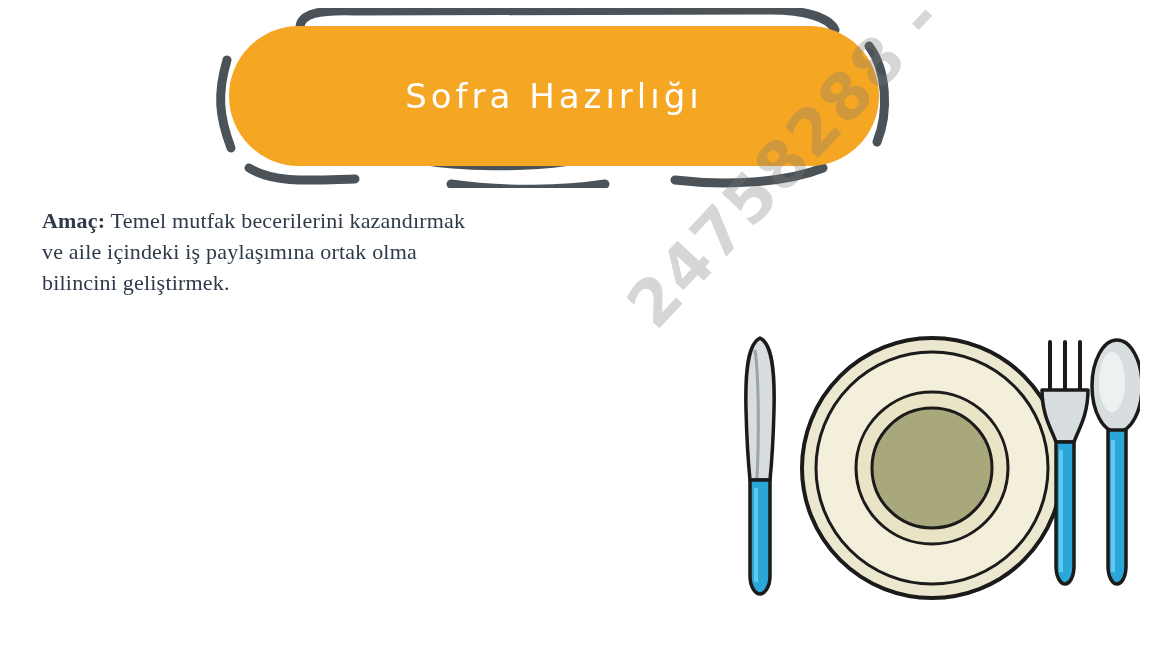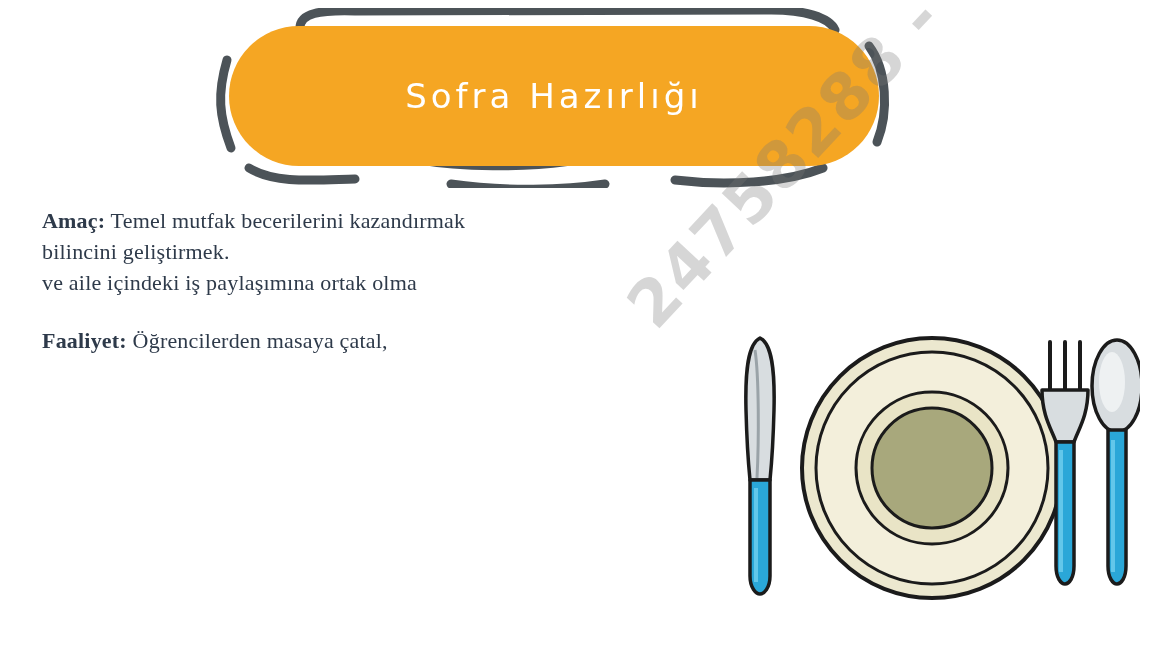"bilincini geliştirmek." span.line { order: before "ve aile içindeki iş paylaşımına" -> after "ve aile içindeki iş paylaşımına" }
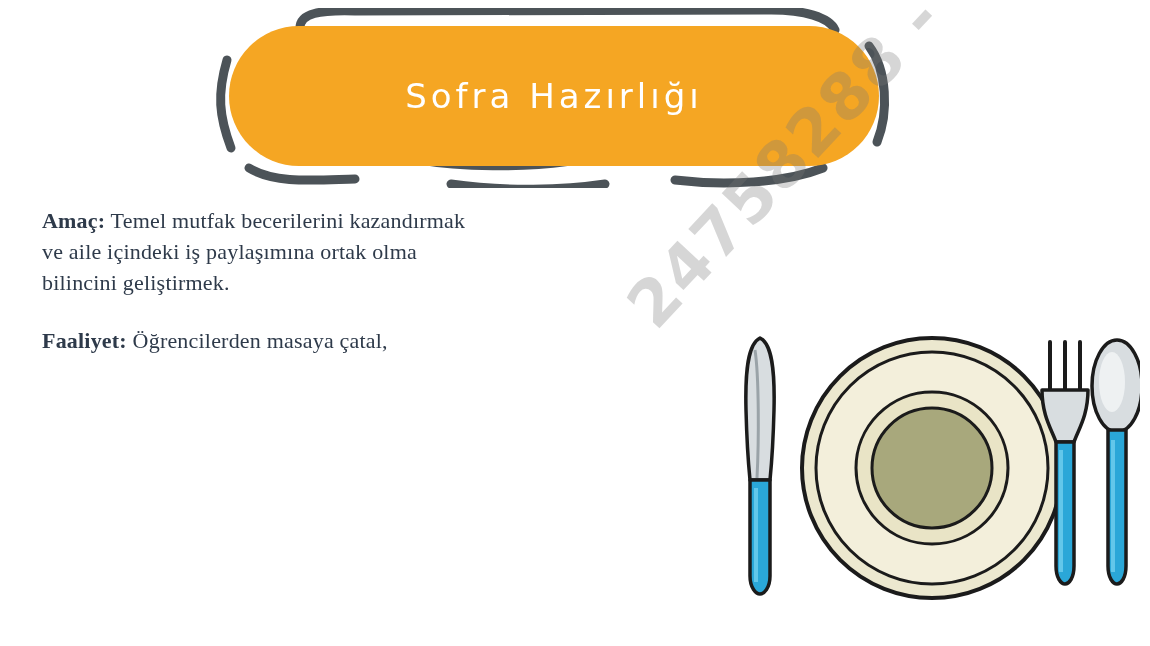"Faaliyet: Öğrencilerden masaya çatal," span.line { html: <span> <span>Faaliyet:</span><span> Öğrencilerden masaya çatal,</span> </span> -> none }
